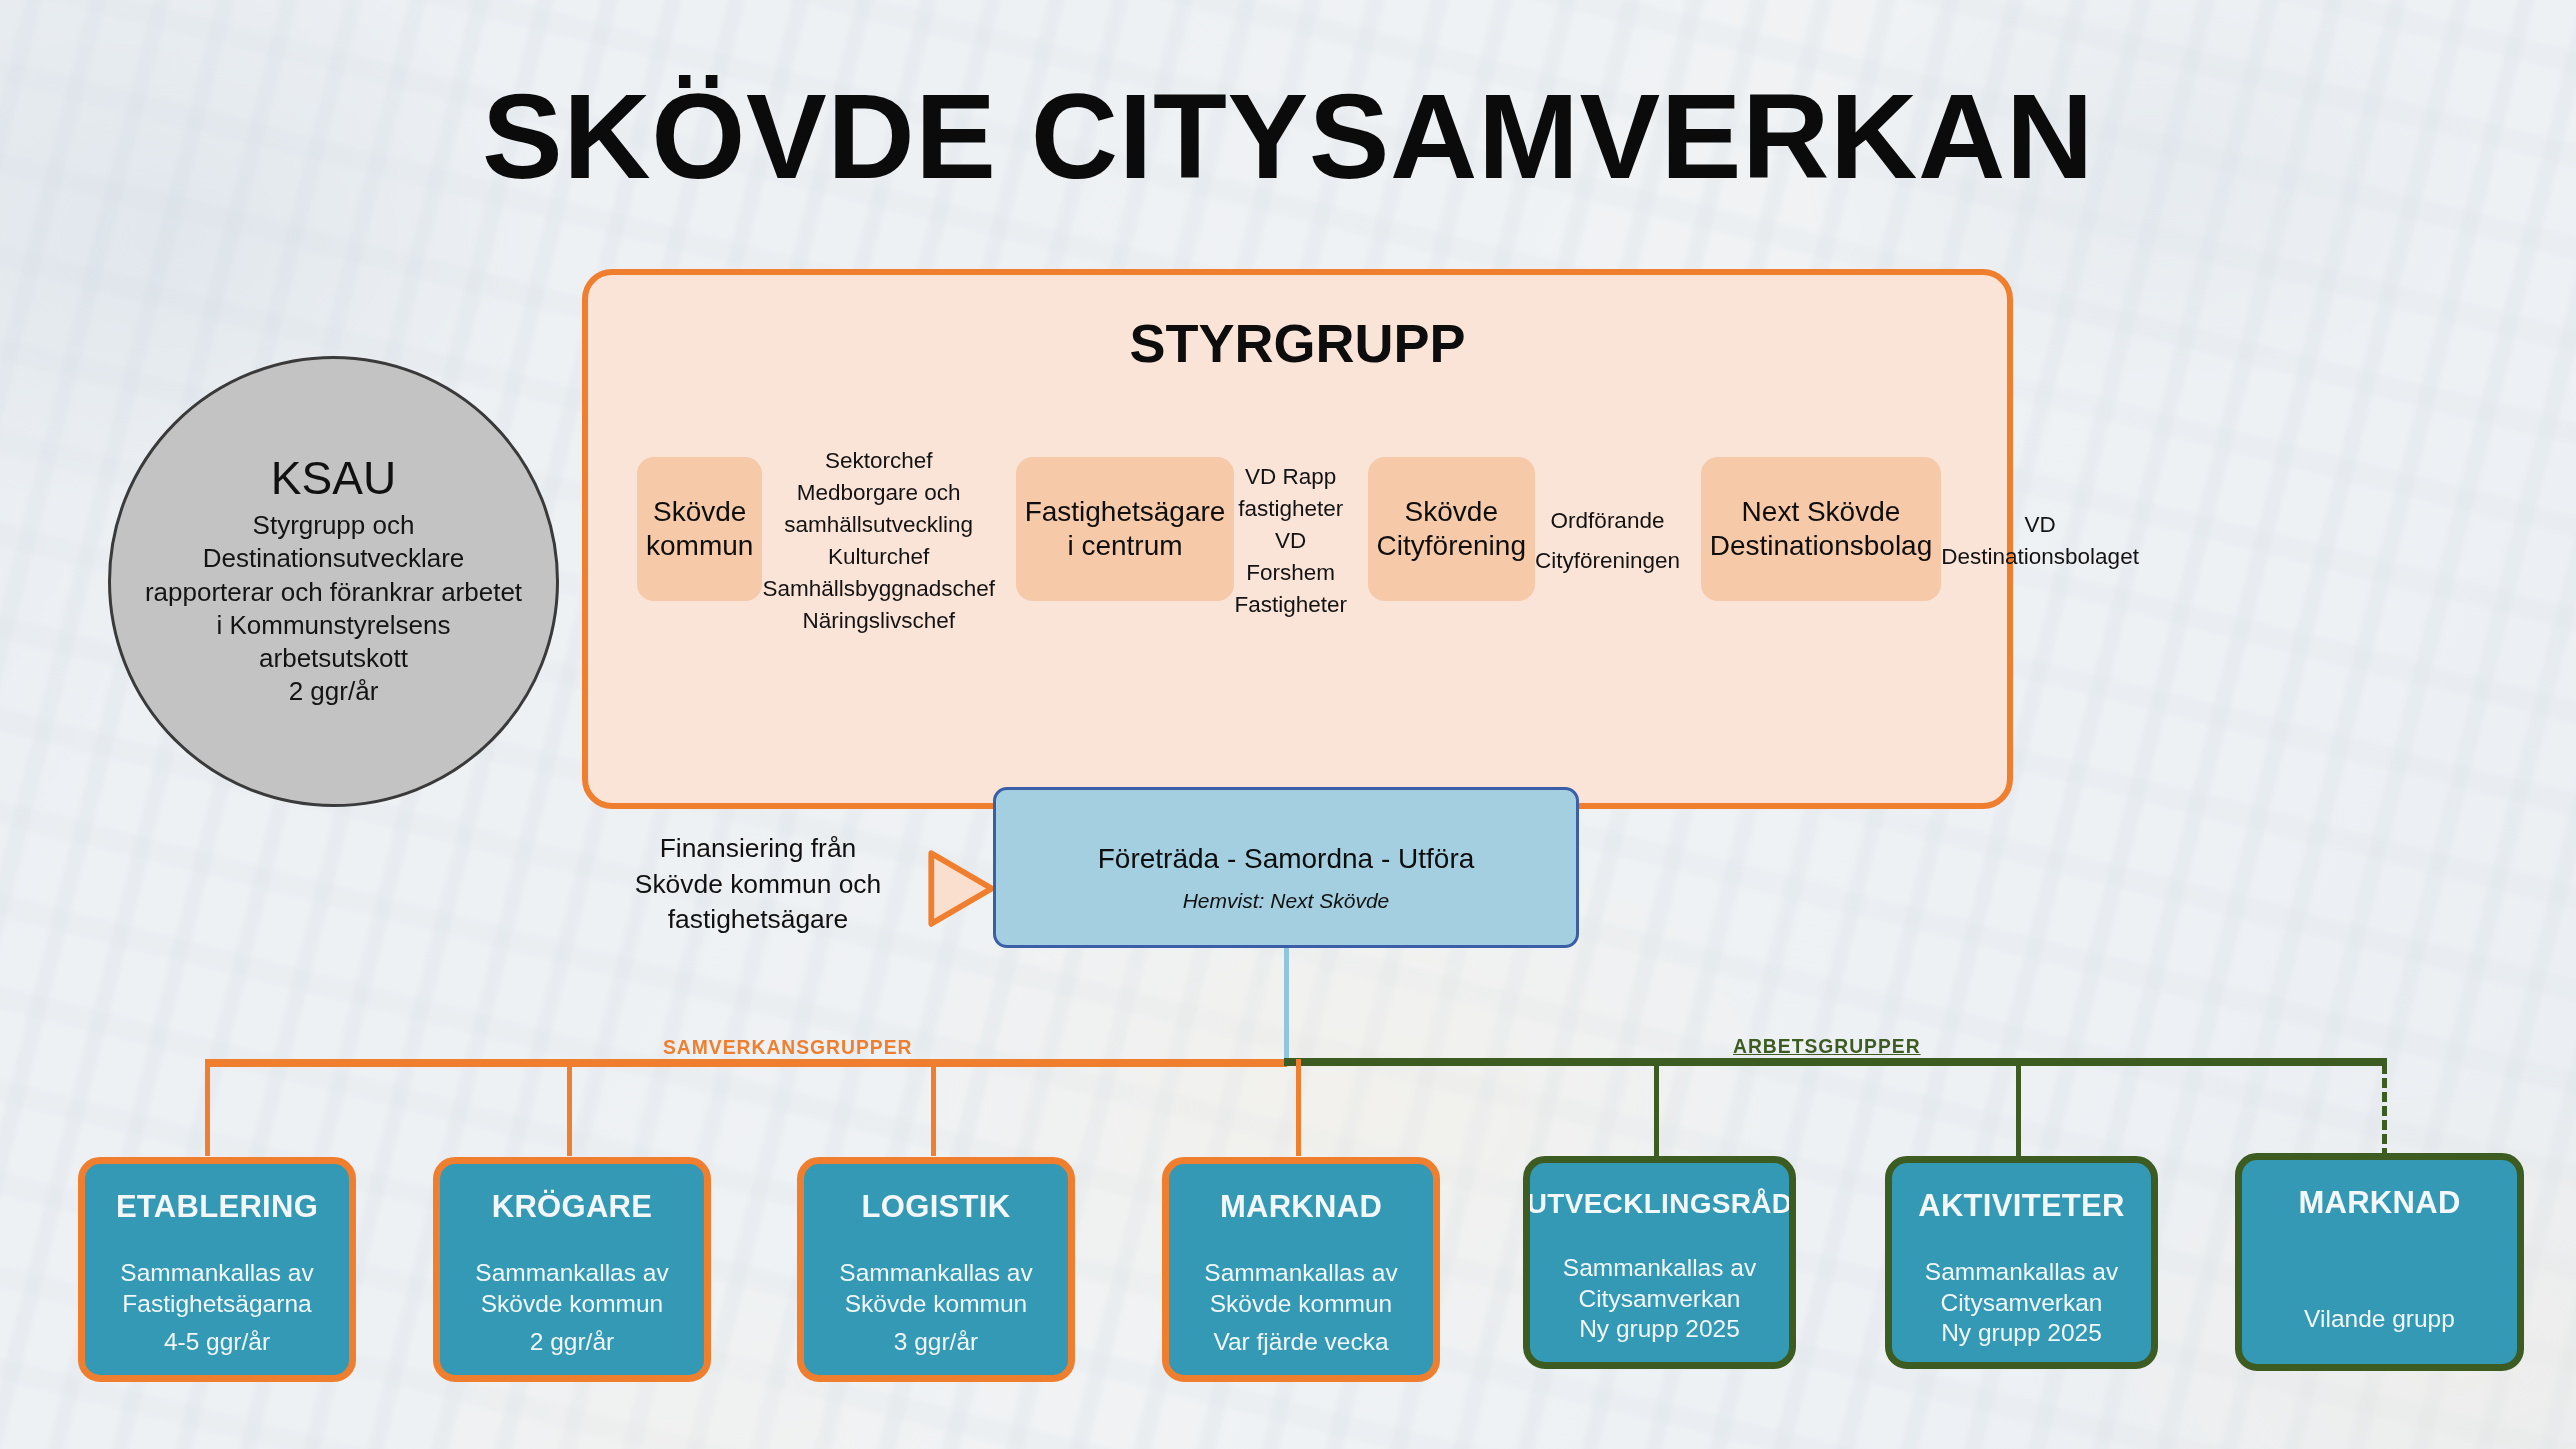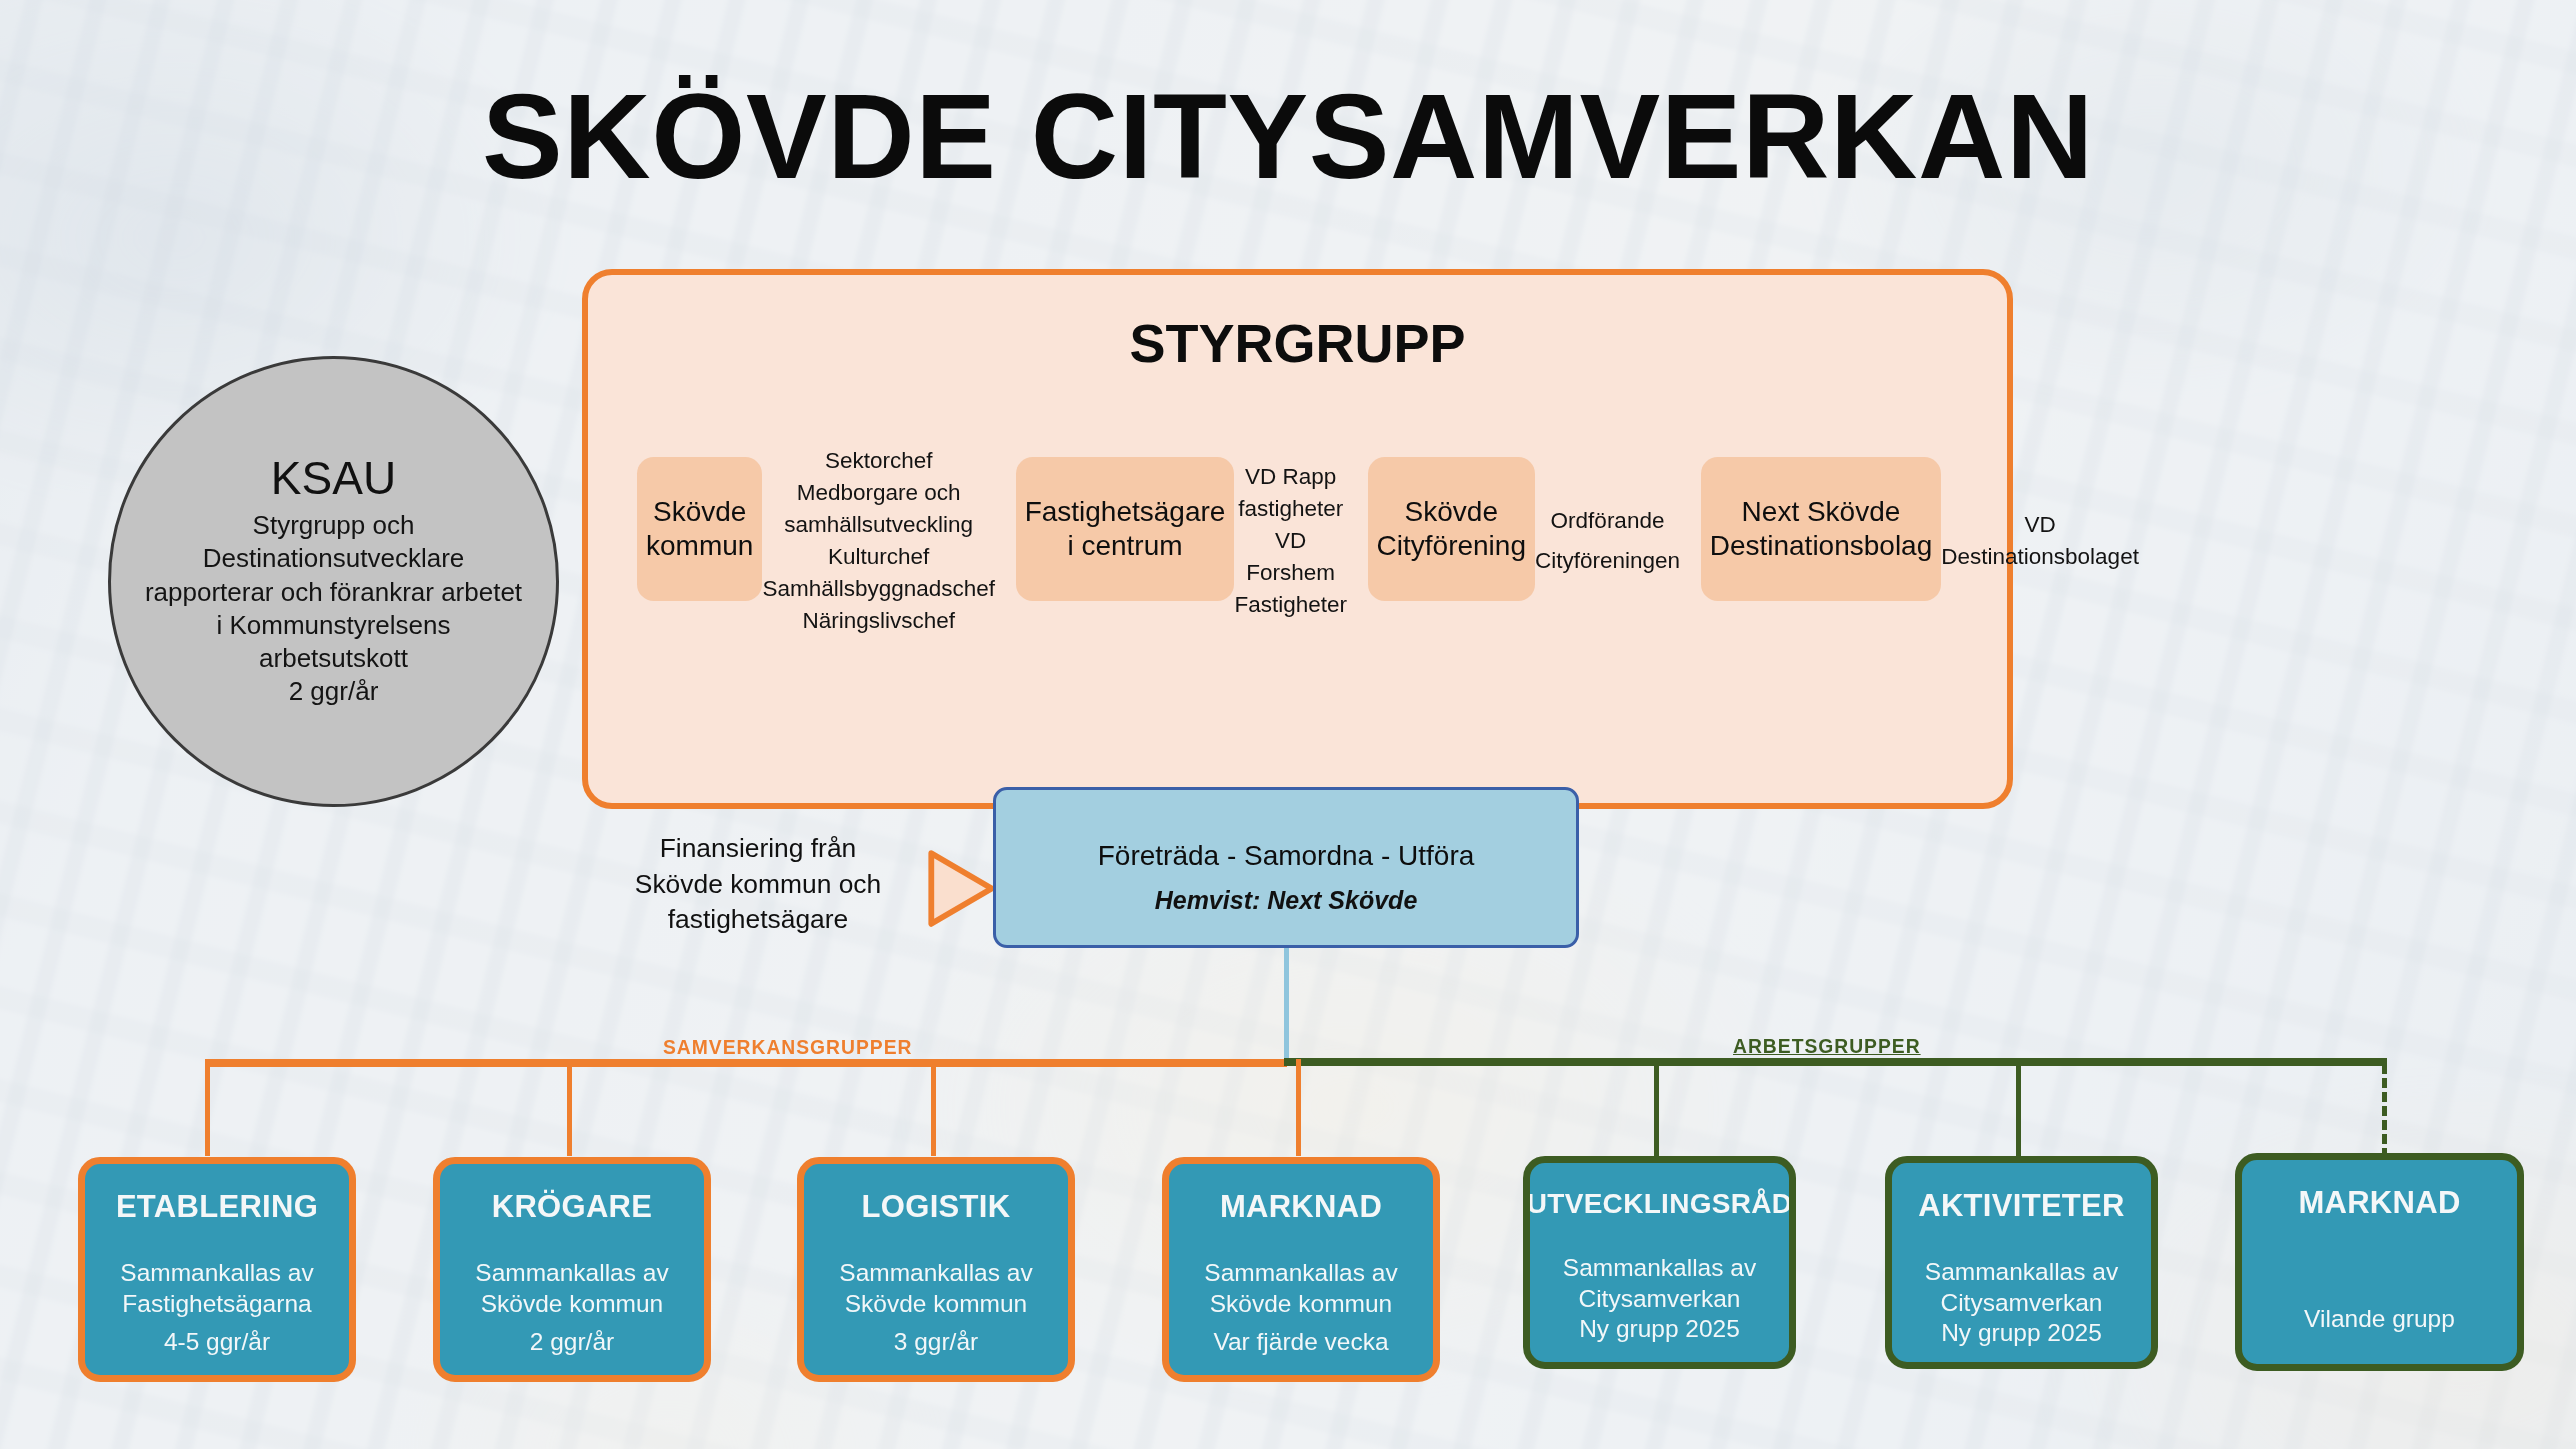"Hemvist: Next Skövde" .dest-home { font-size: 25px -> 21px; font-weight: 700 -> 400 }
